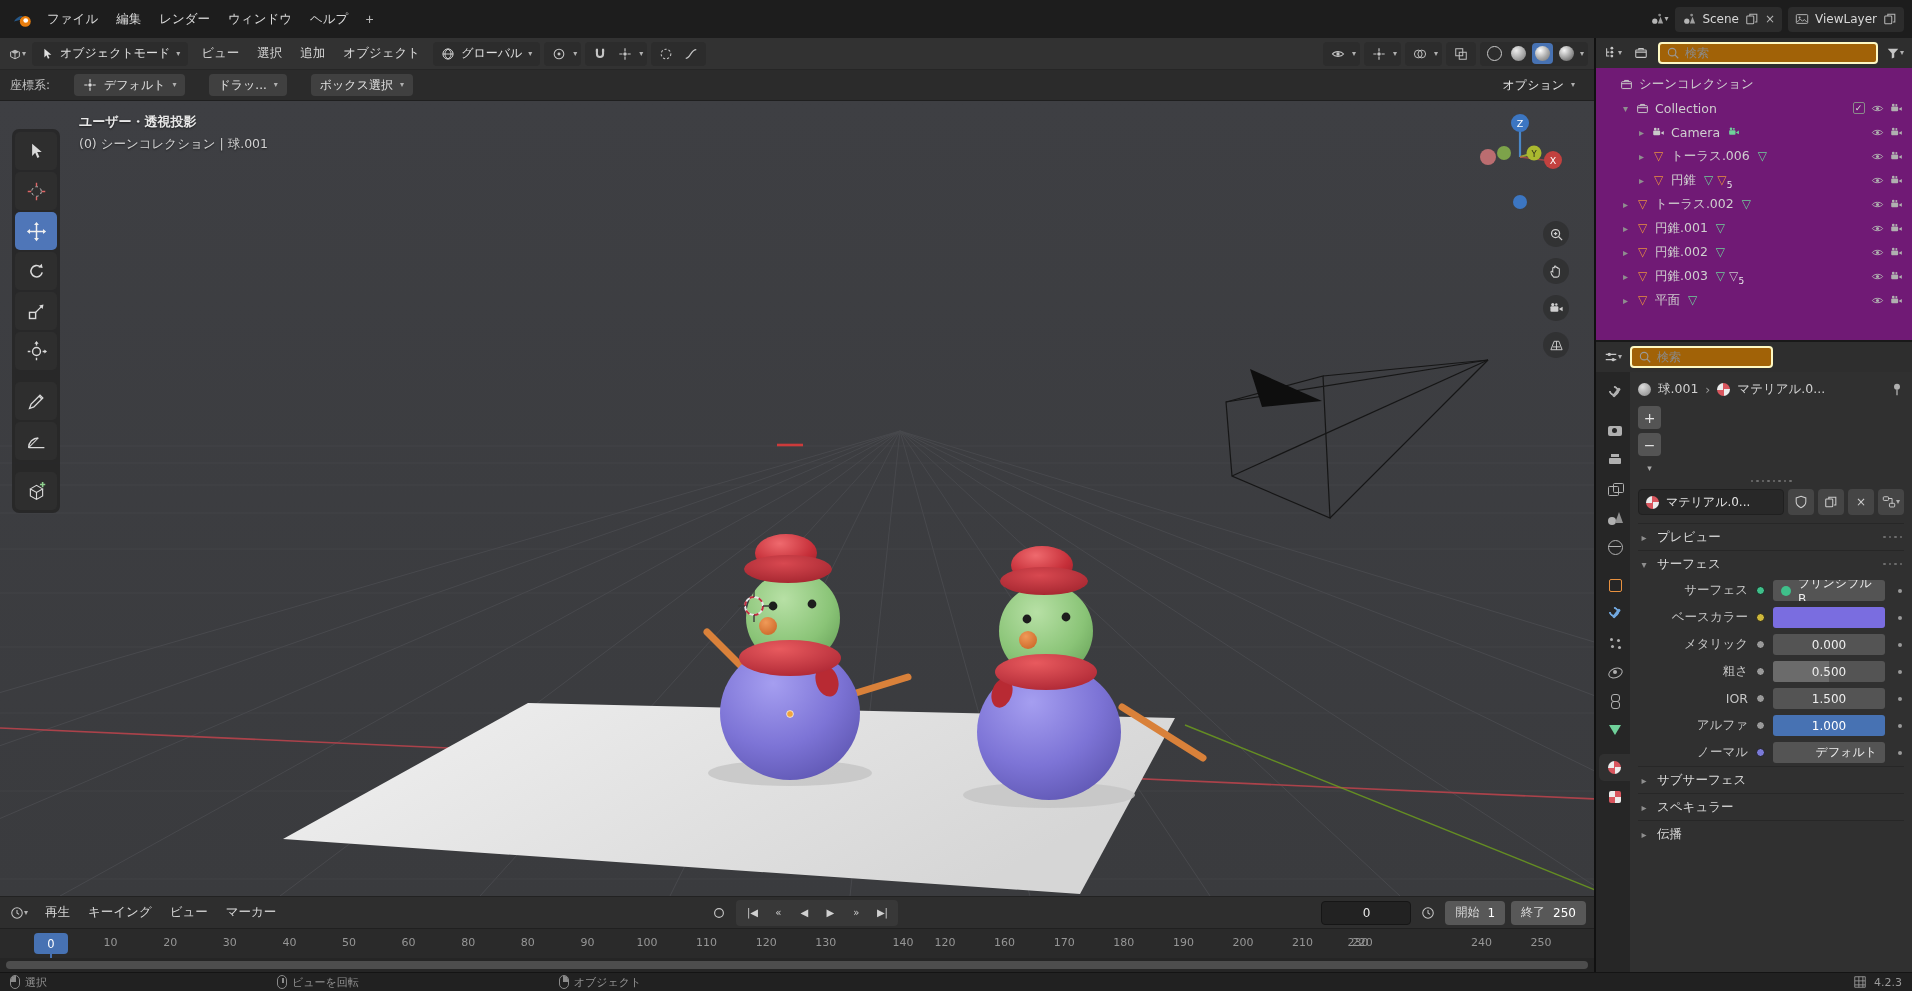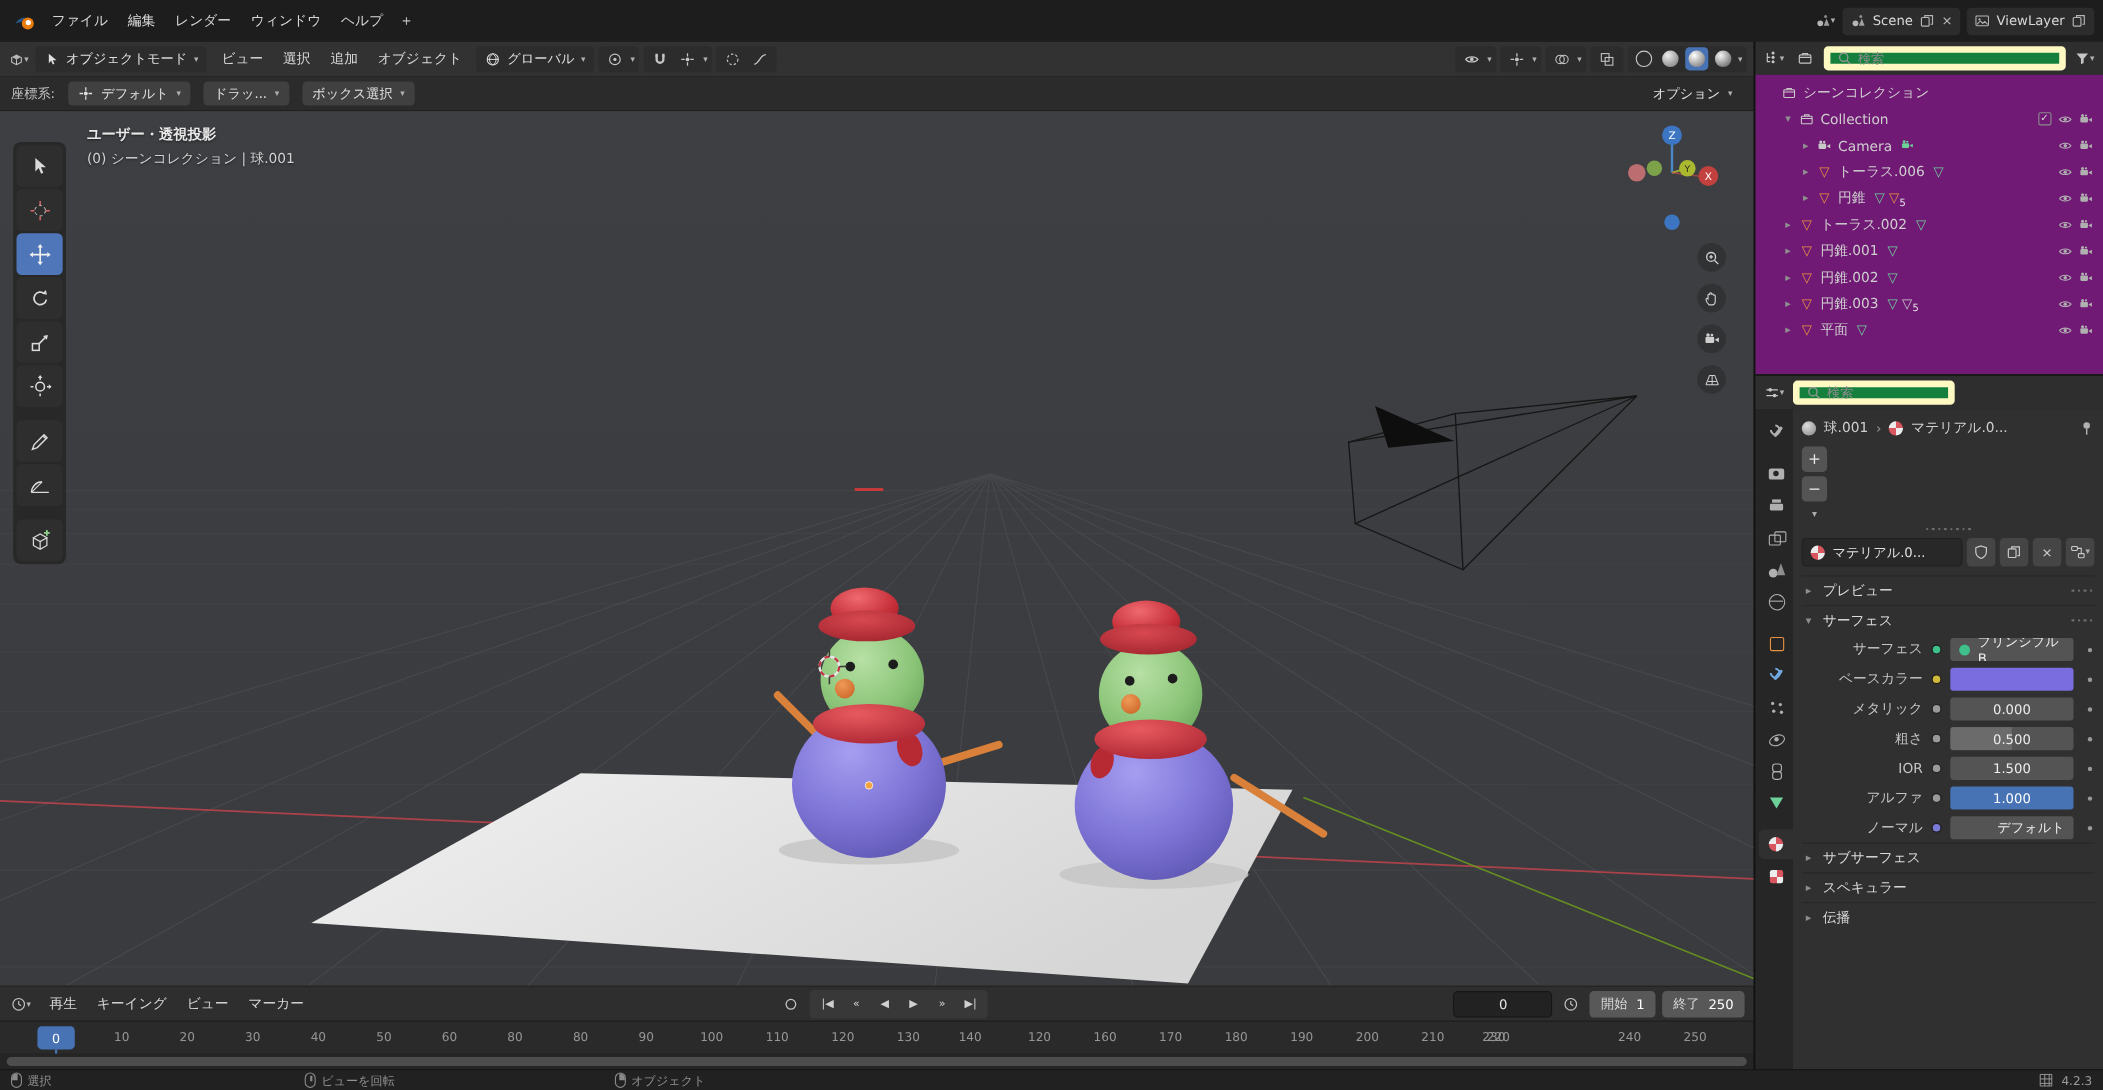"検索" .search { background: #15803d -> #a16207; border: 6px solid #fef9c3 -> 2px solid #fef9c3 }
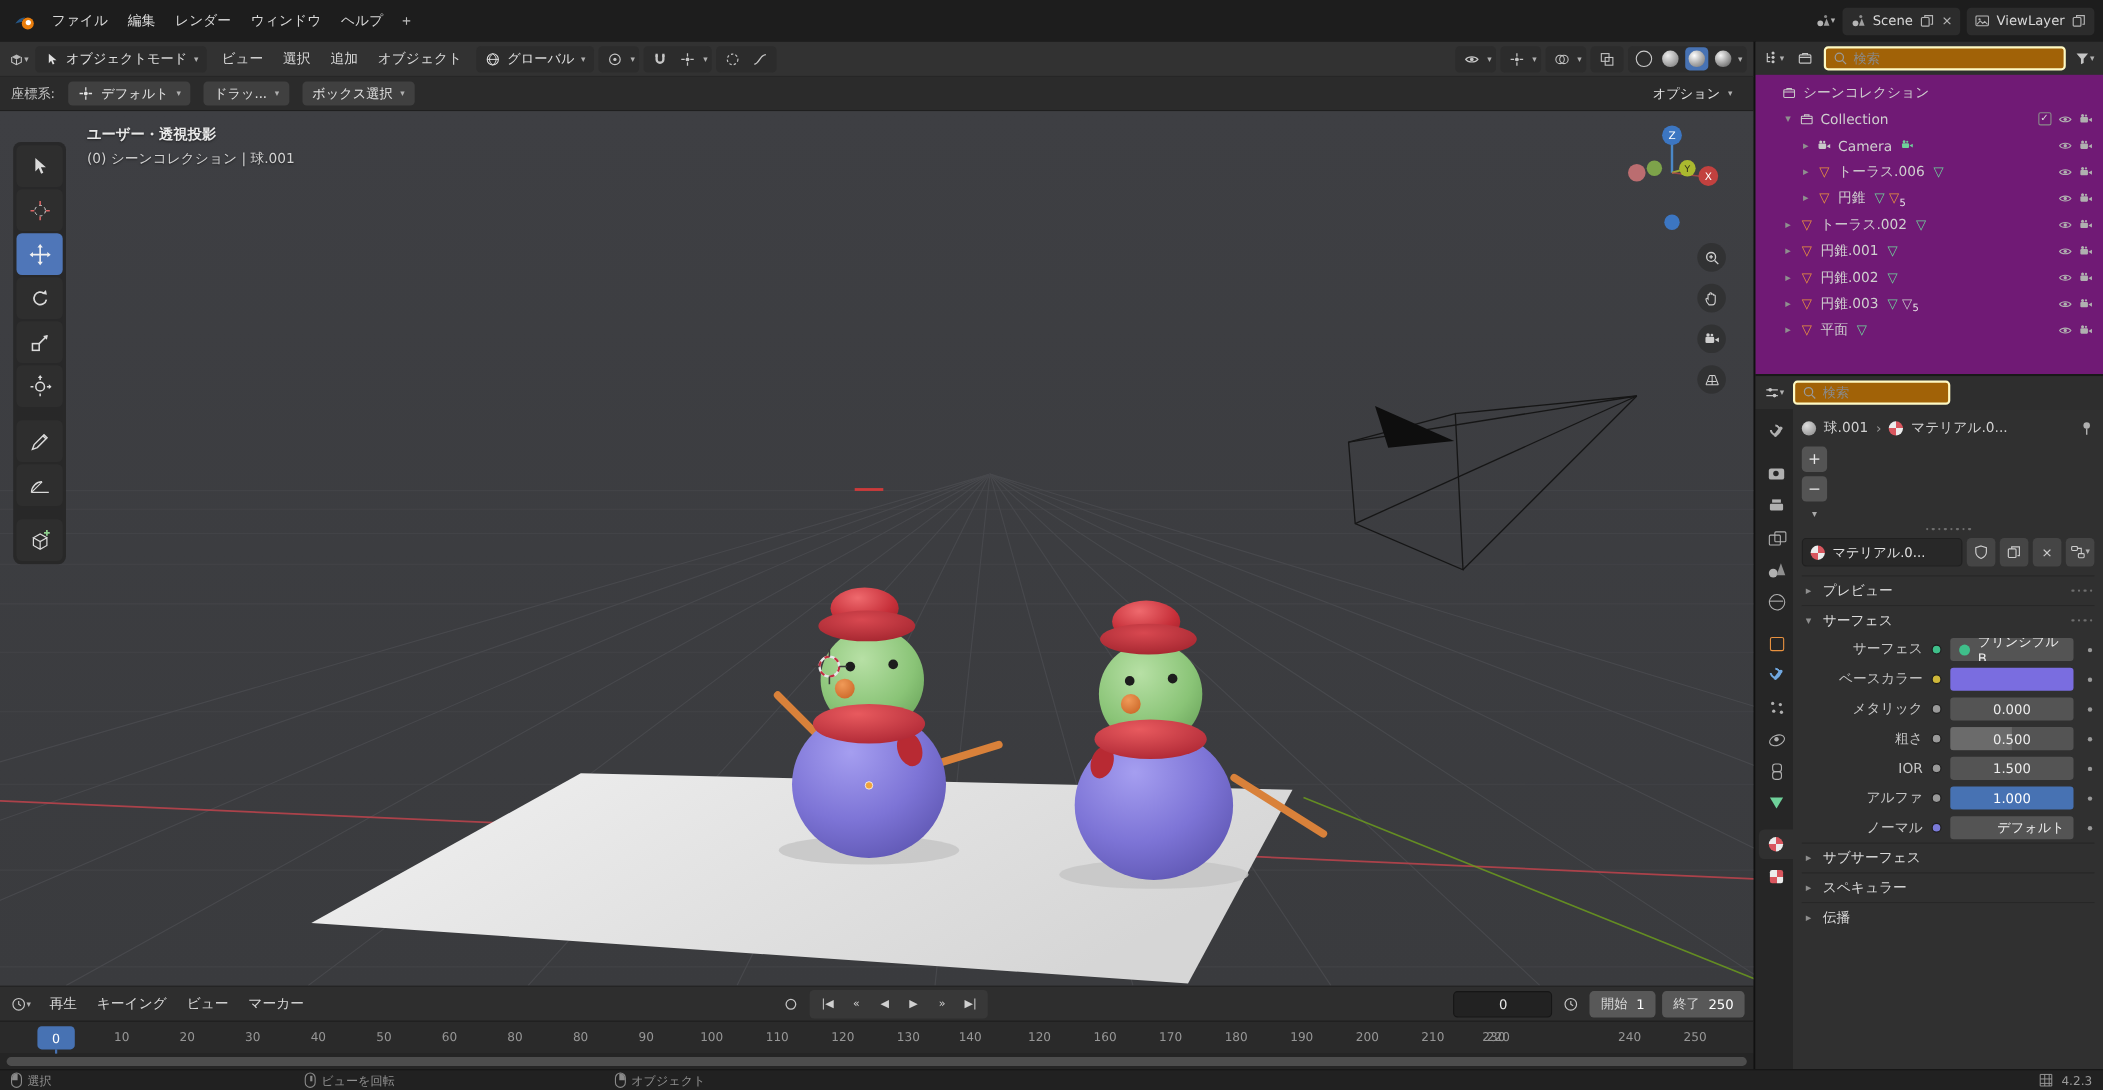"座標系:" .tool-settings { gap: 12px -> 24px }
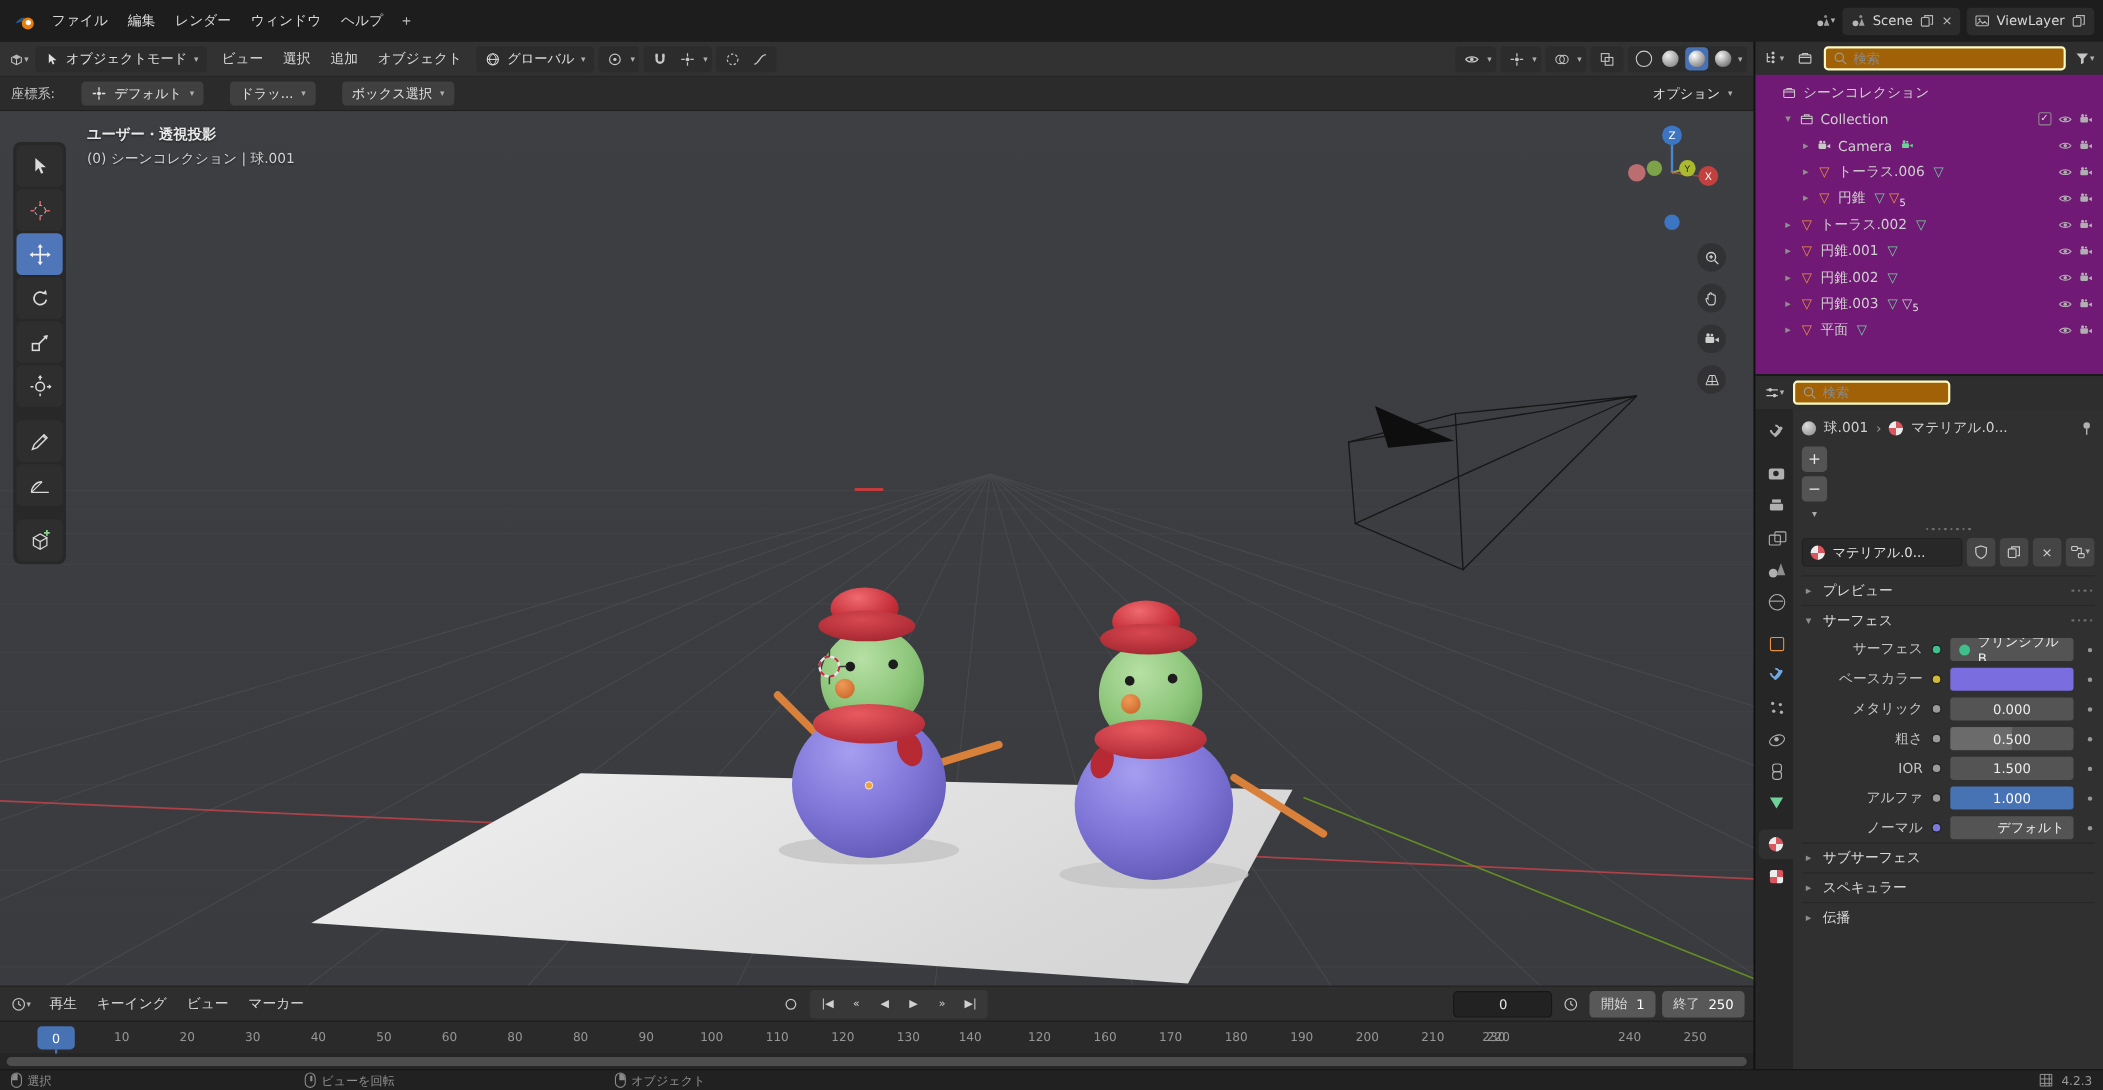"140" div.tick { left: 882px -> 903px }
